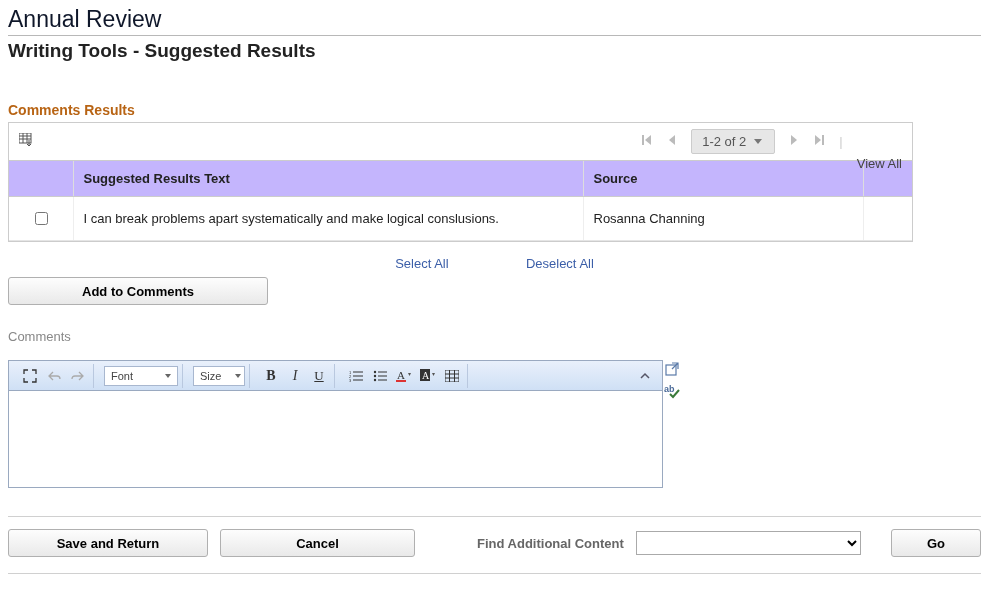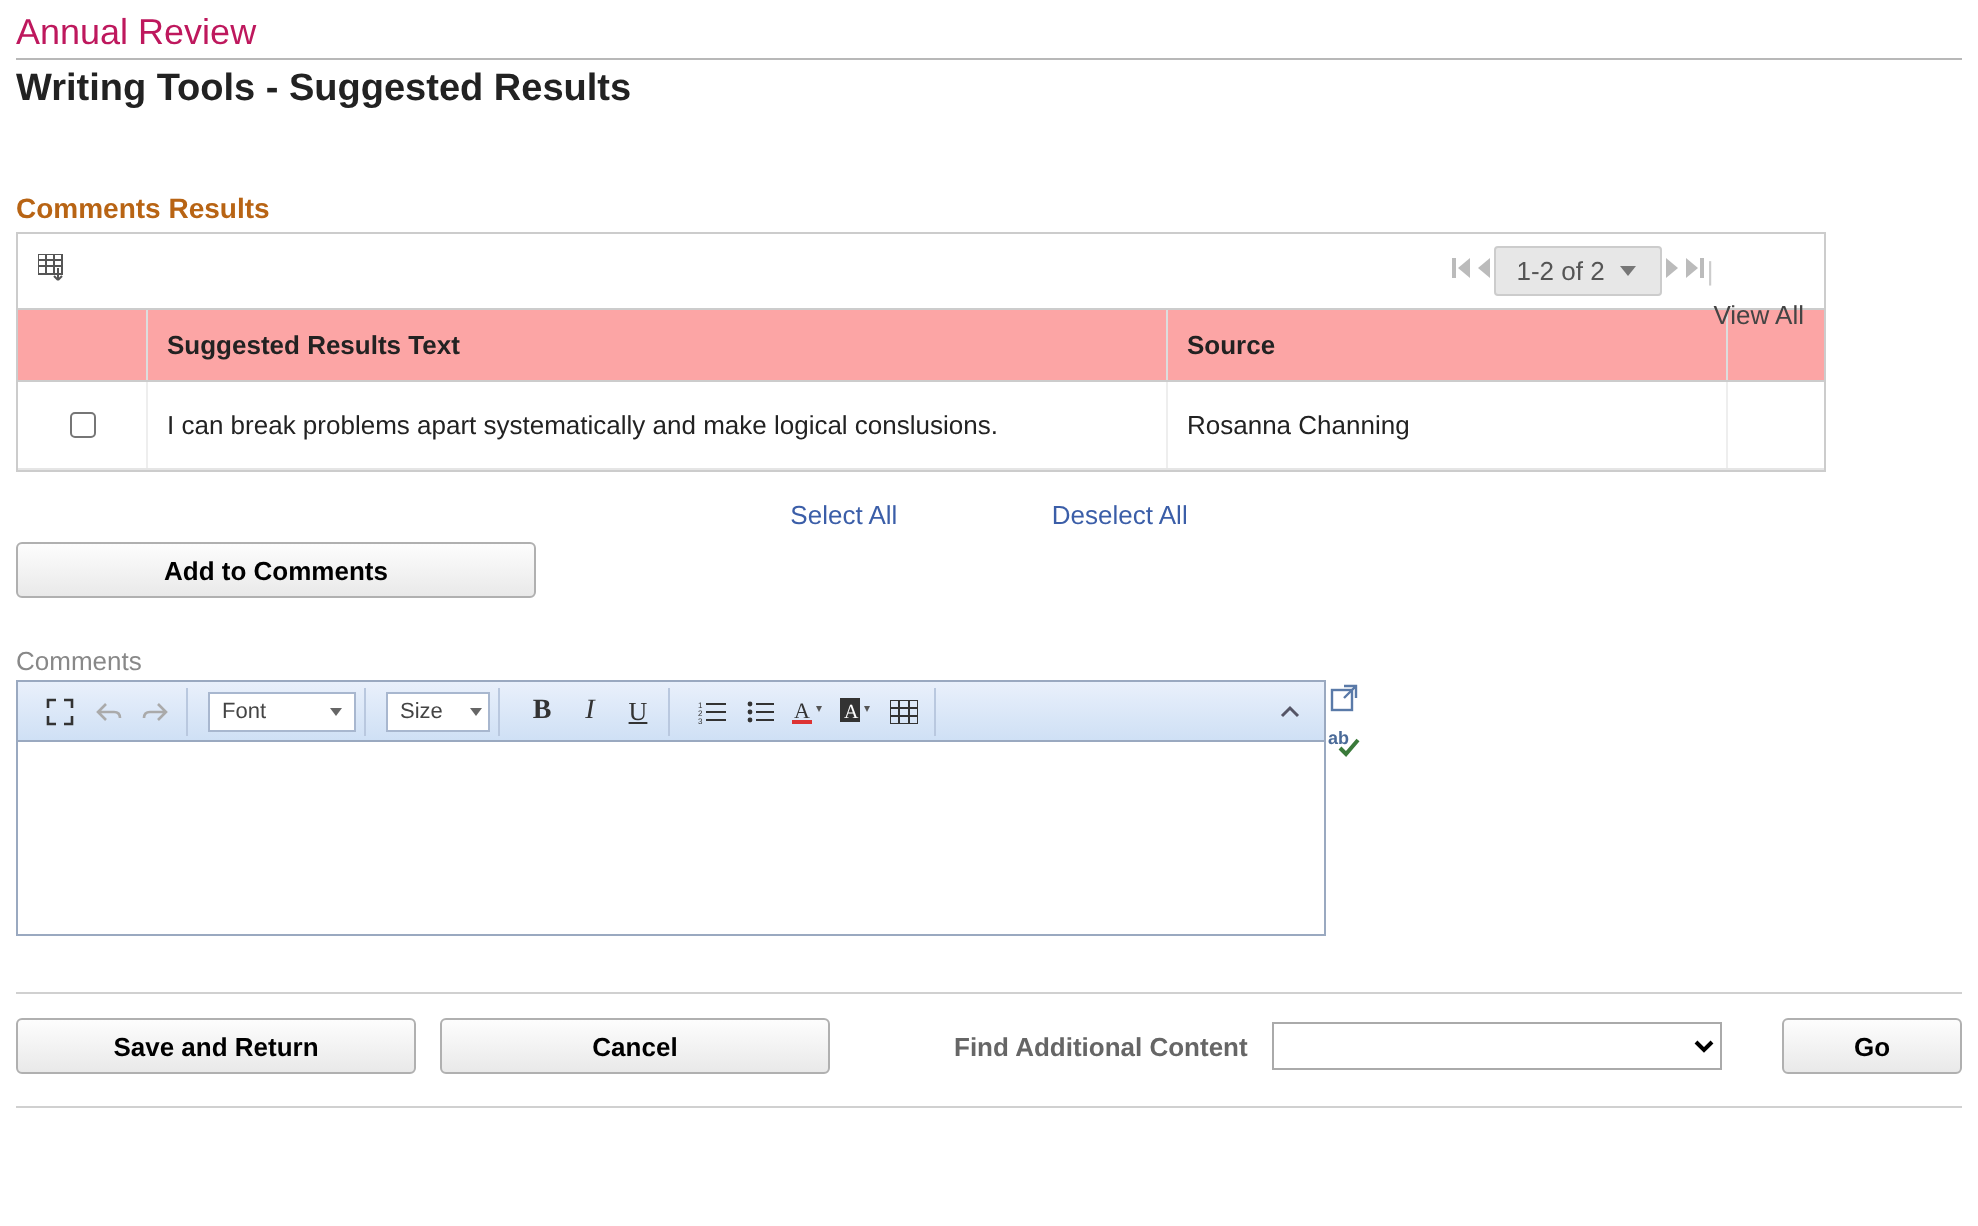"Annual Review" .page-header-link { color: #be185d -> #0f172a; font-size: 18px -> 23px }
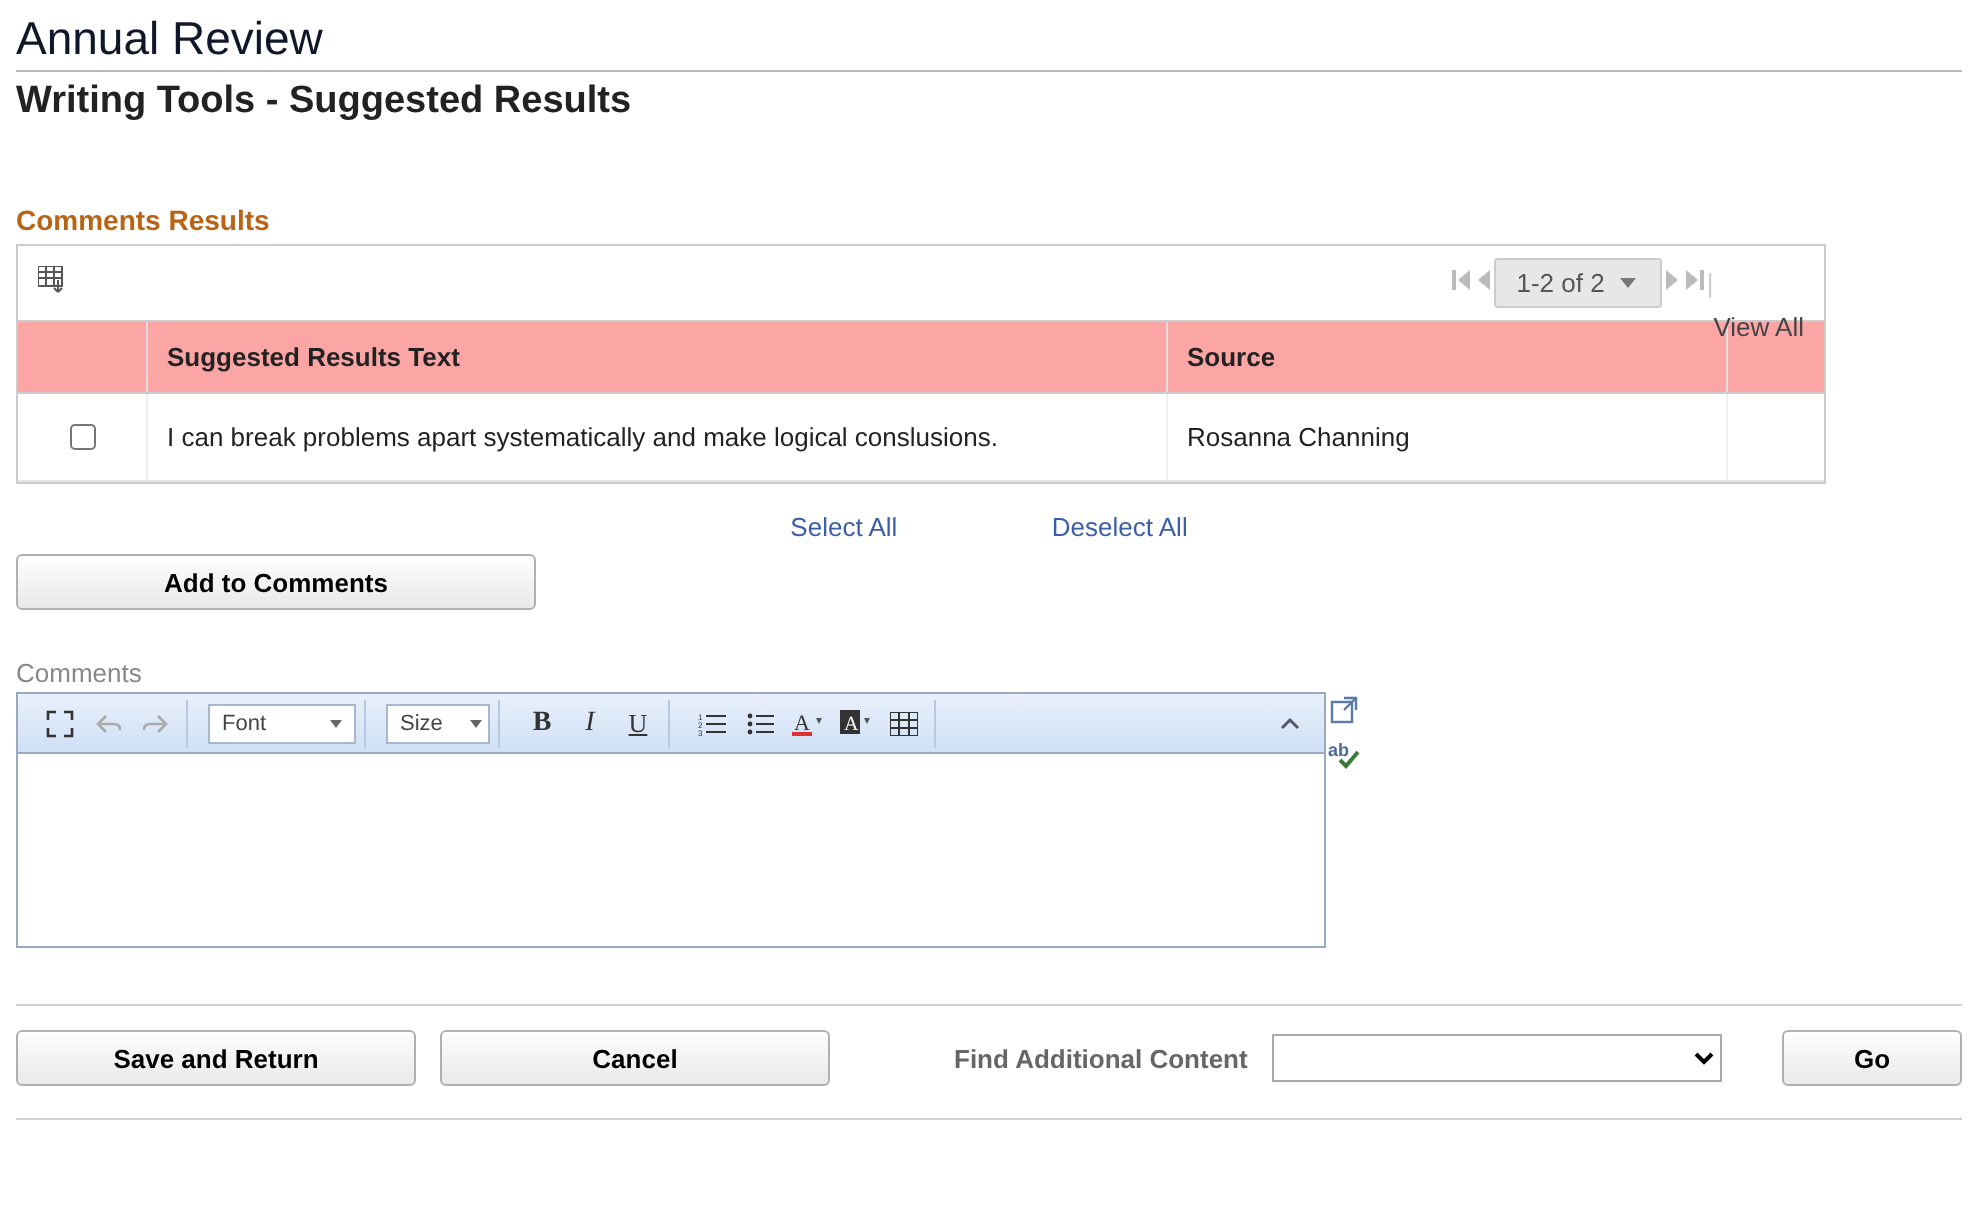"1-2 of 2" .grid-toolbar .pager { gap: none -> 14px }
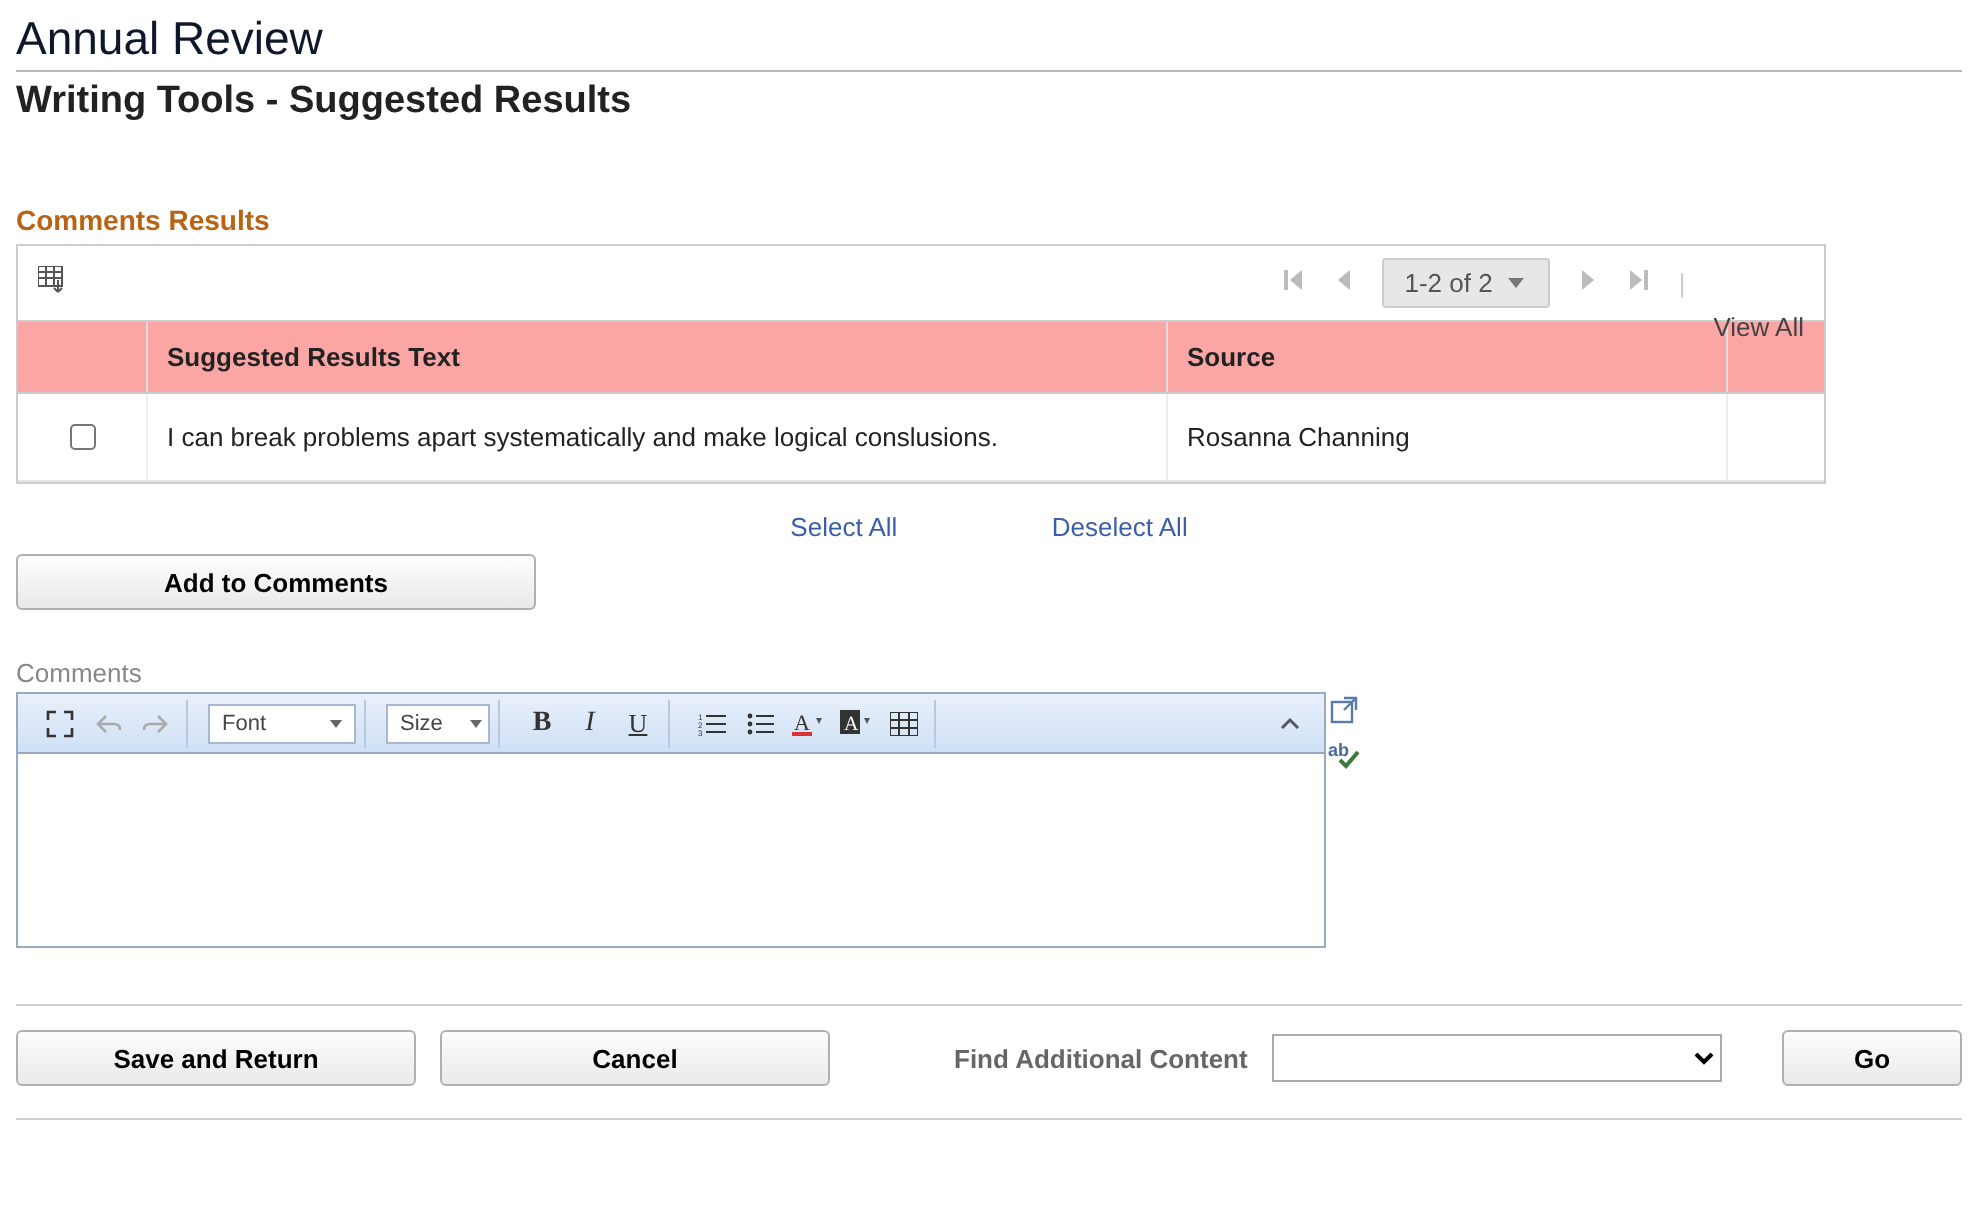"Suggested Results Text" table.results th { background: #fca5a5 -> #c4b5fd }
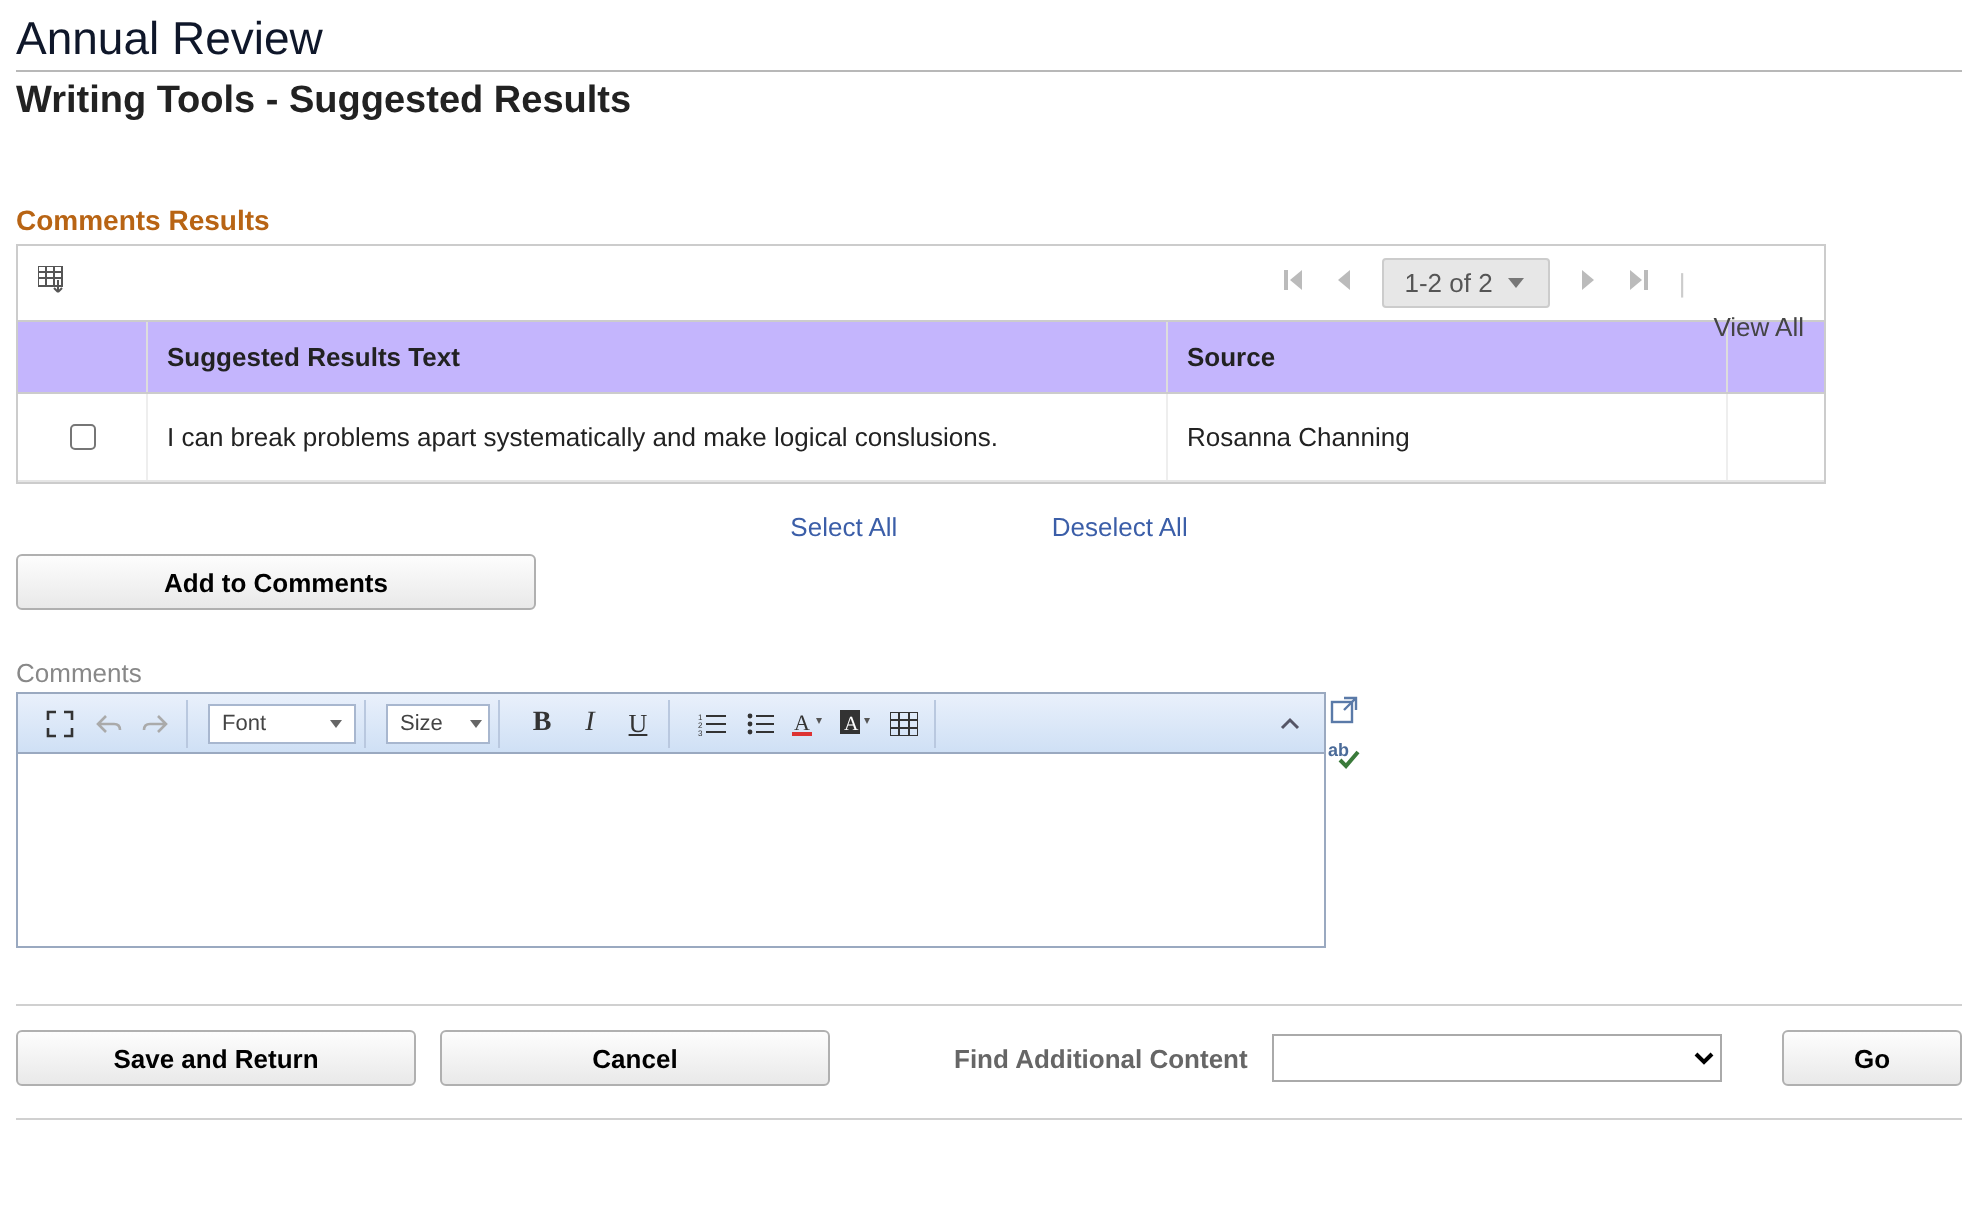"Comments" .comments-label { margin-bottom: 2px -> 16px }
